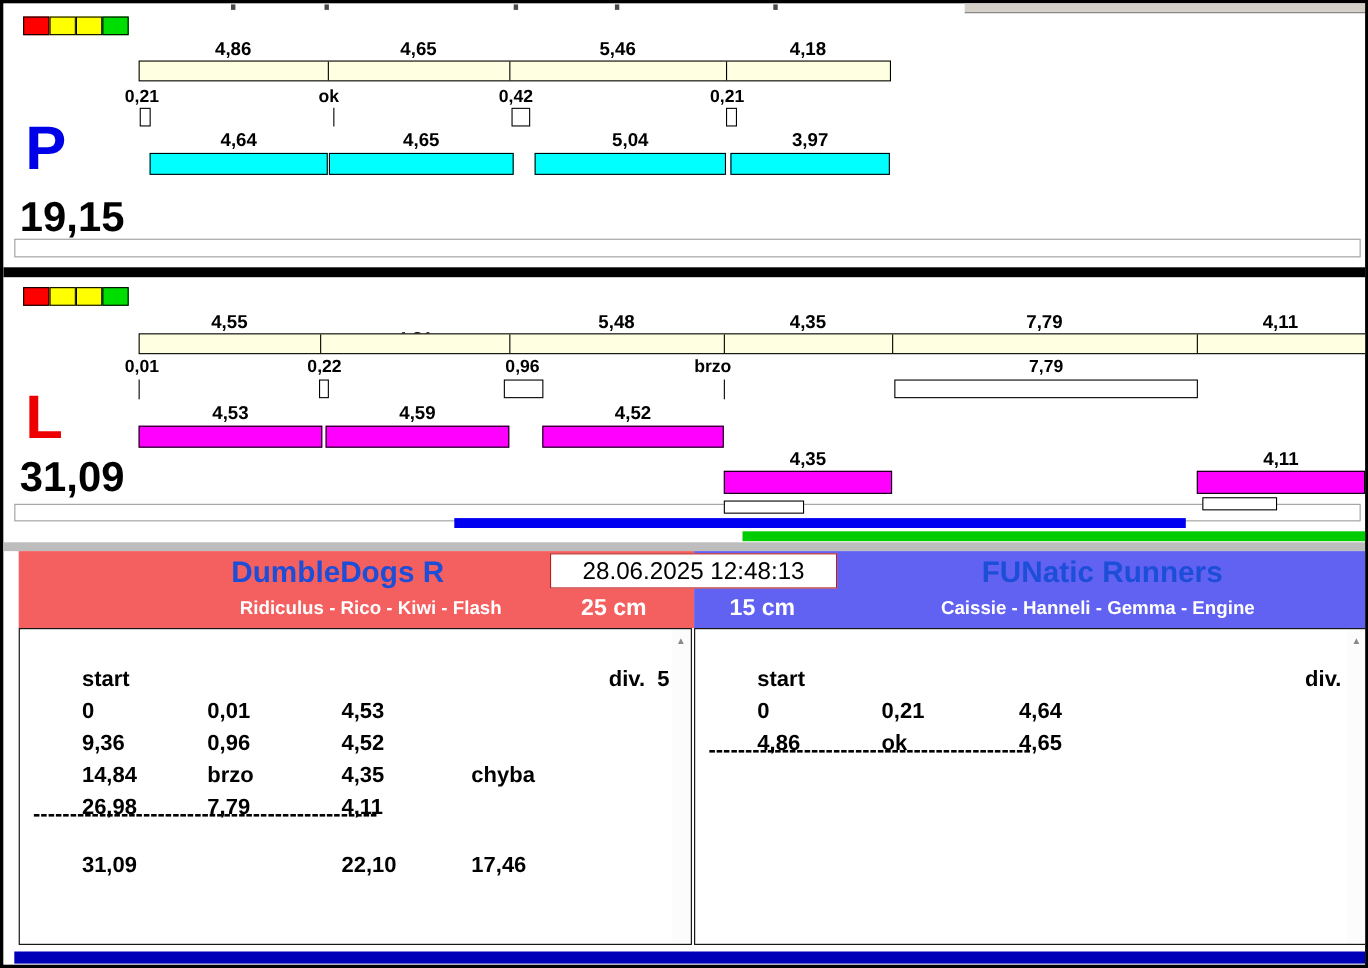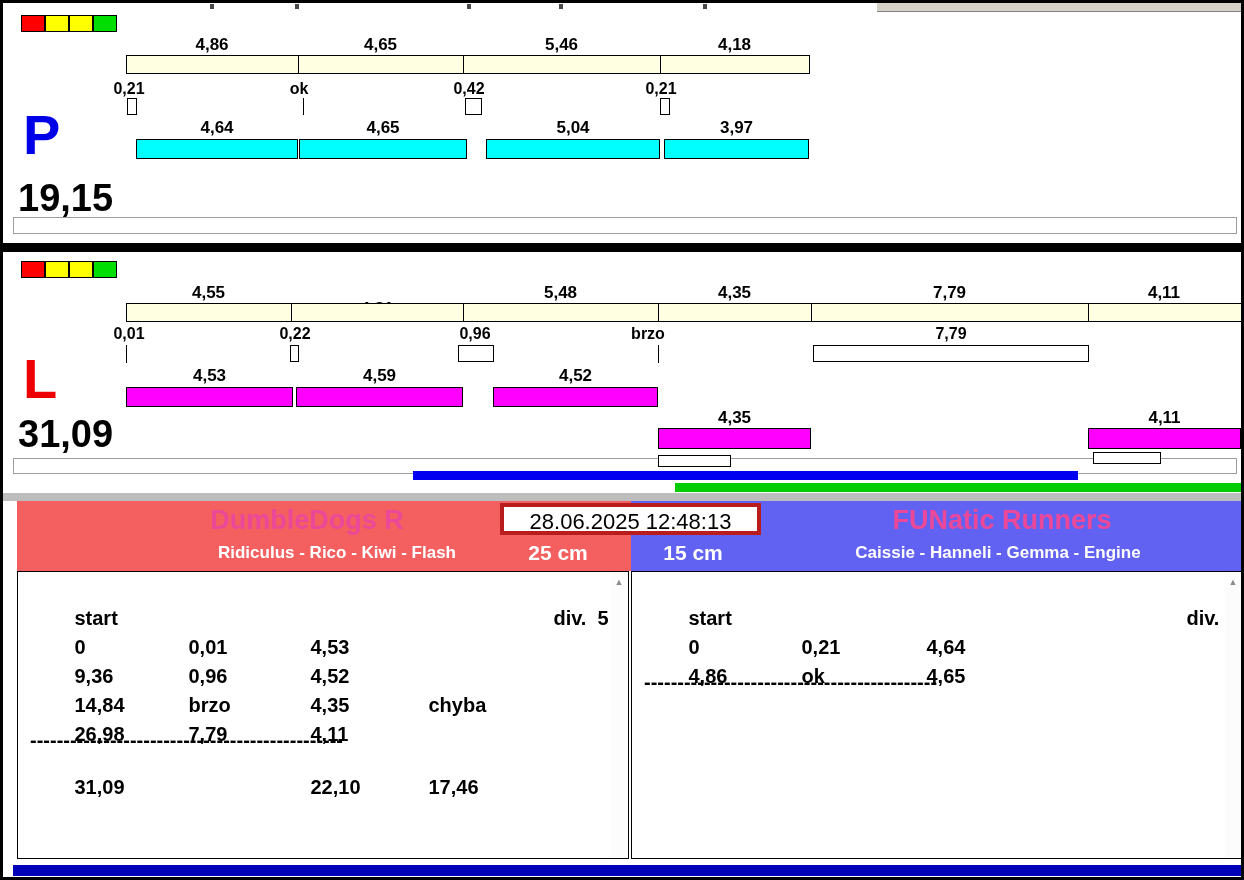"DumbleDogs R" .team-name { color: #ec4899 -> #1d4ed8 }
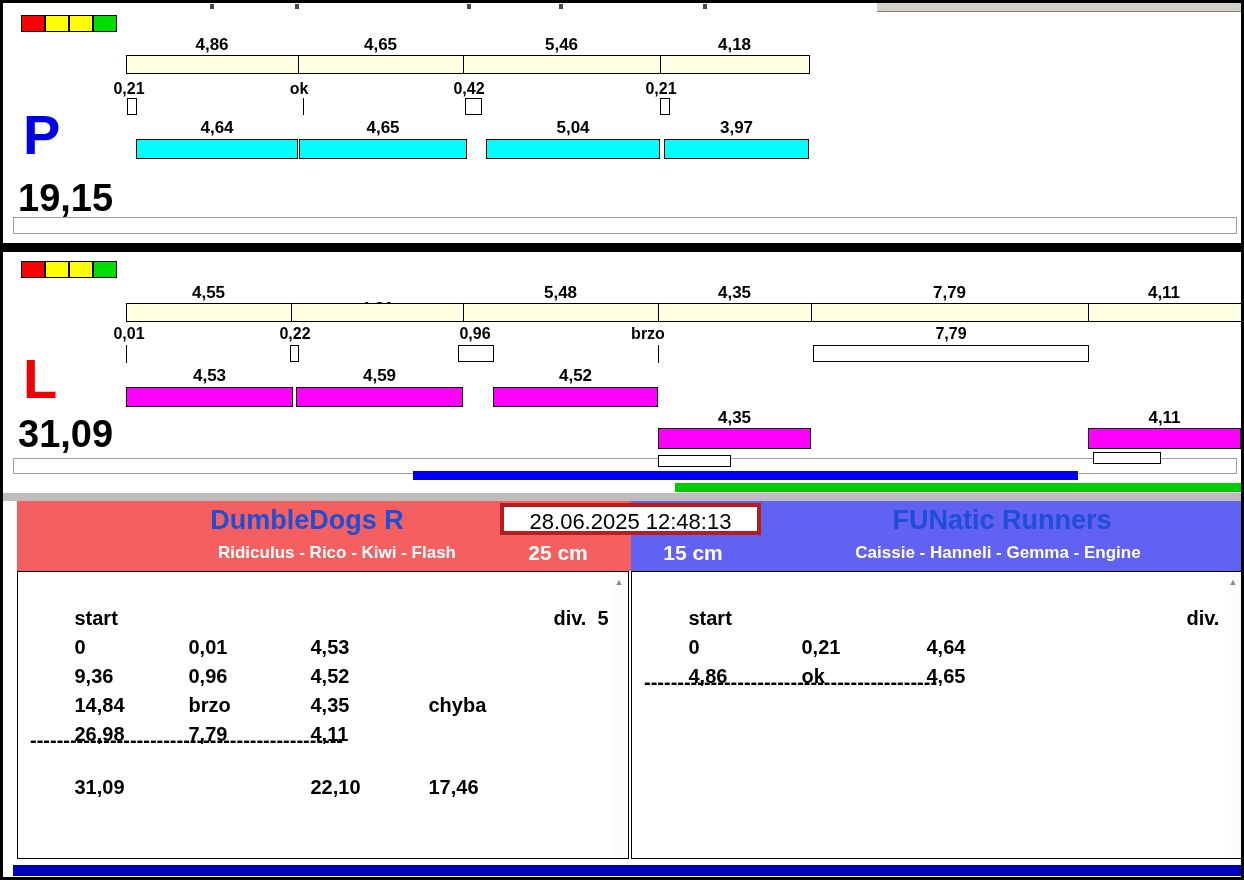"28.06.2025 12:48:13" .timestamp { border: 4px solid #b91c1c -> 1px solid #b91c1c }
